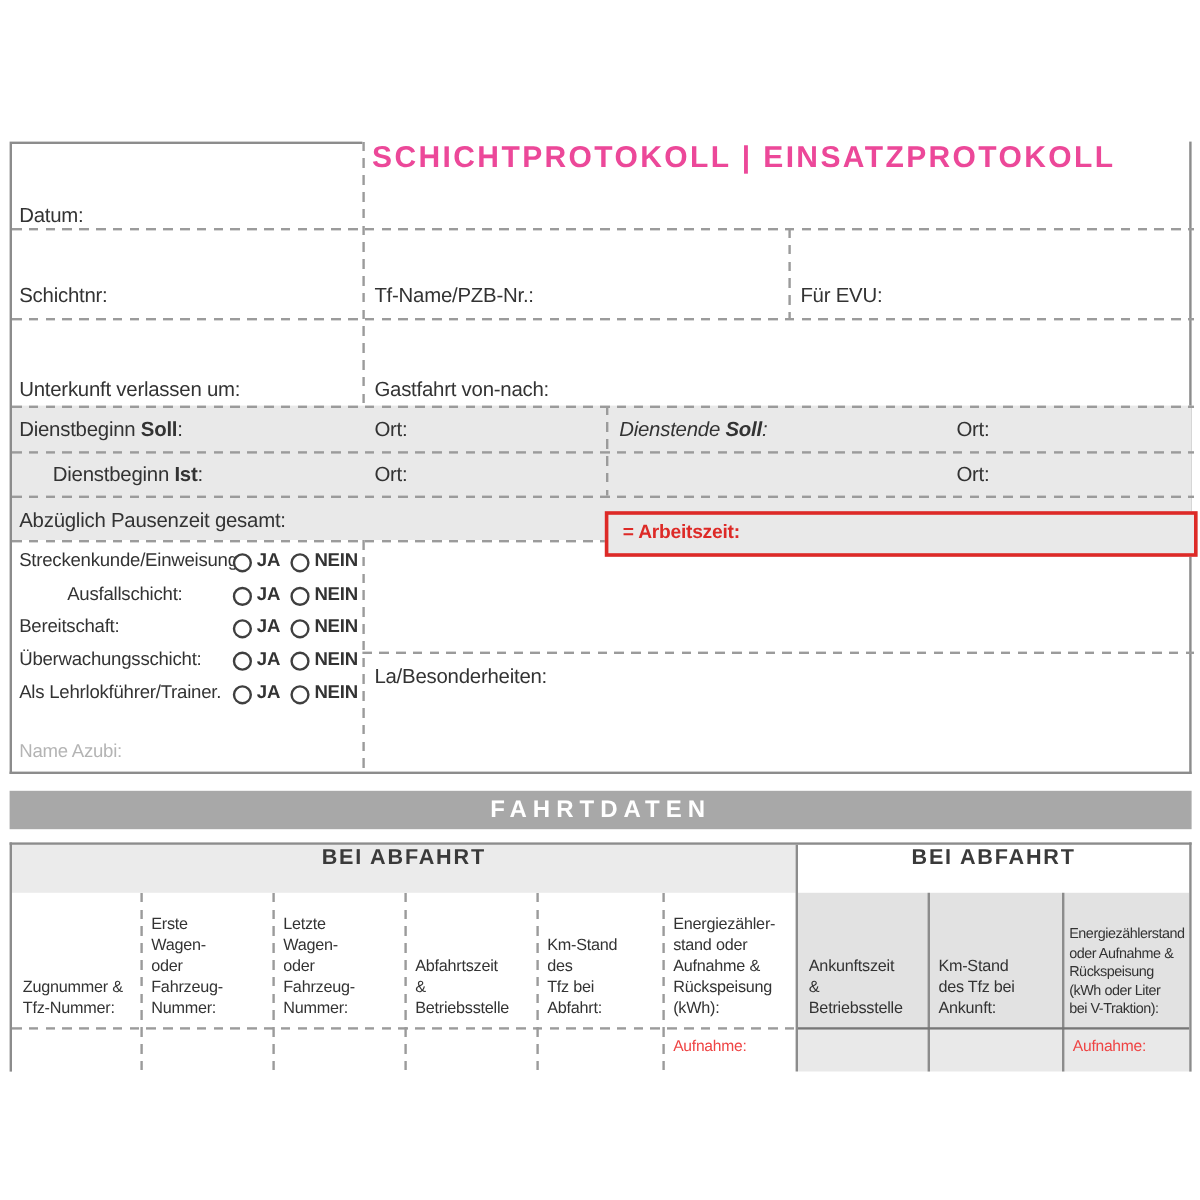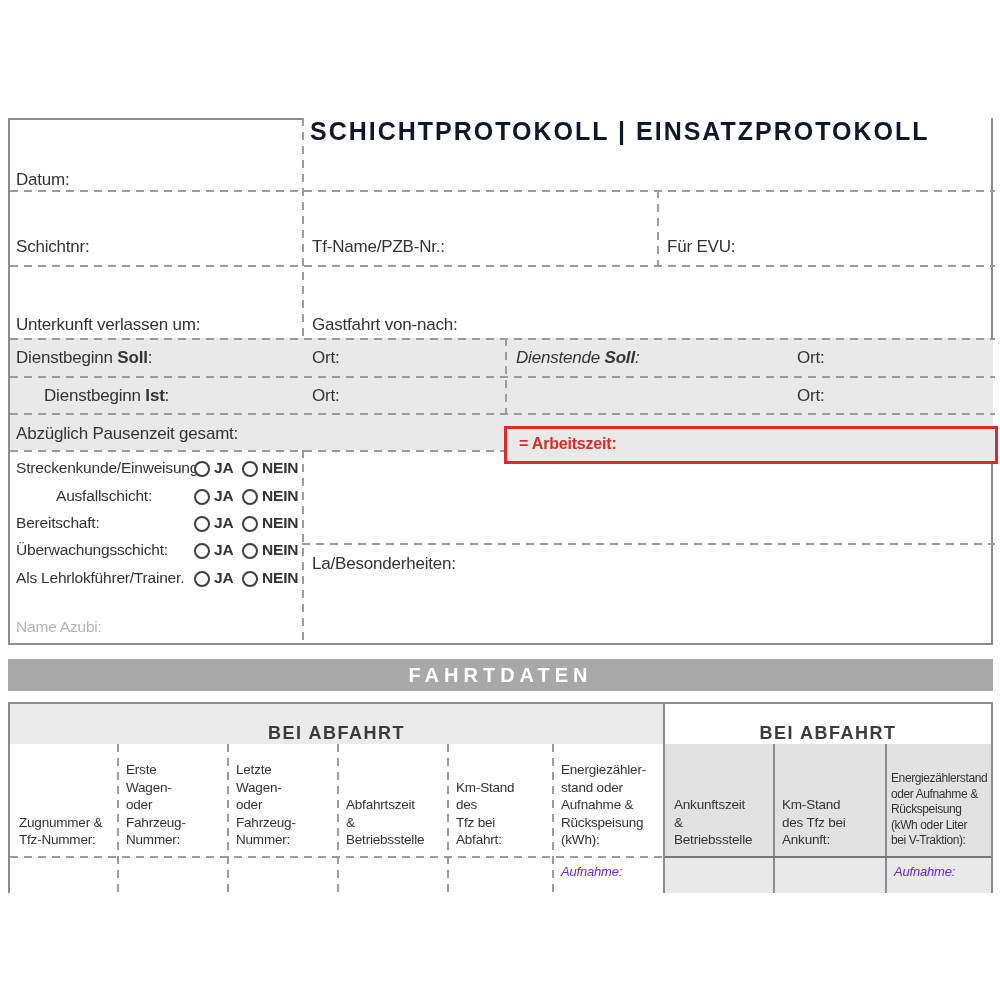"SCHICHTPROTOKOLL | EINSATZPROTOKOLL" #form-title { color: #0f172a -> #ec4899 }
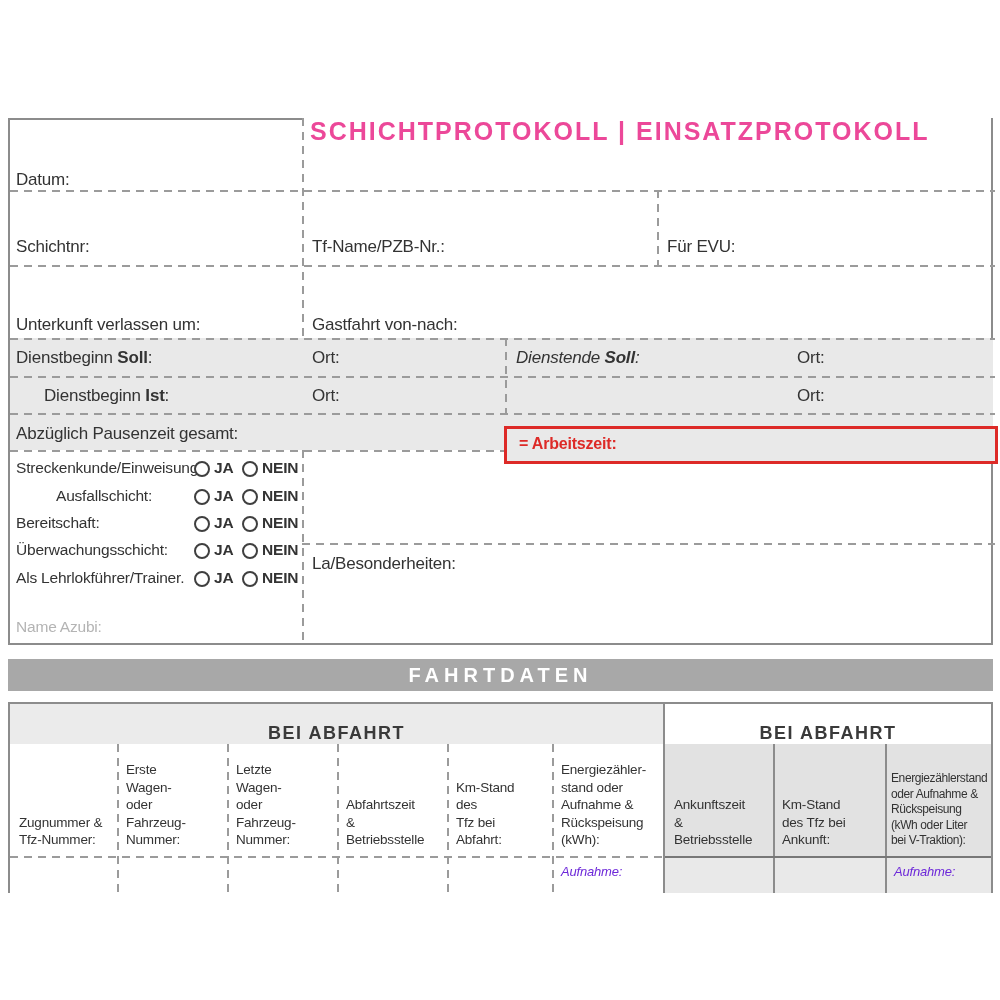"BEI ABFAHRT" .band1 { align-items: flex-end -> flex-start }
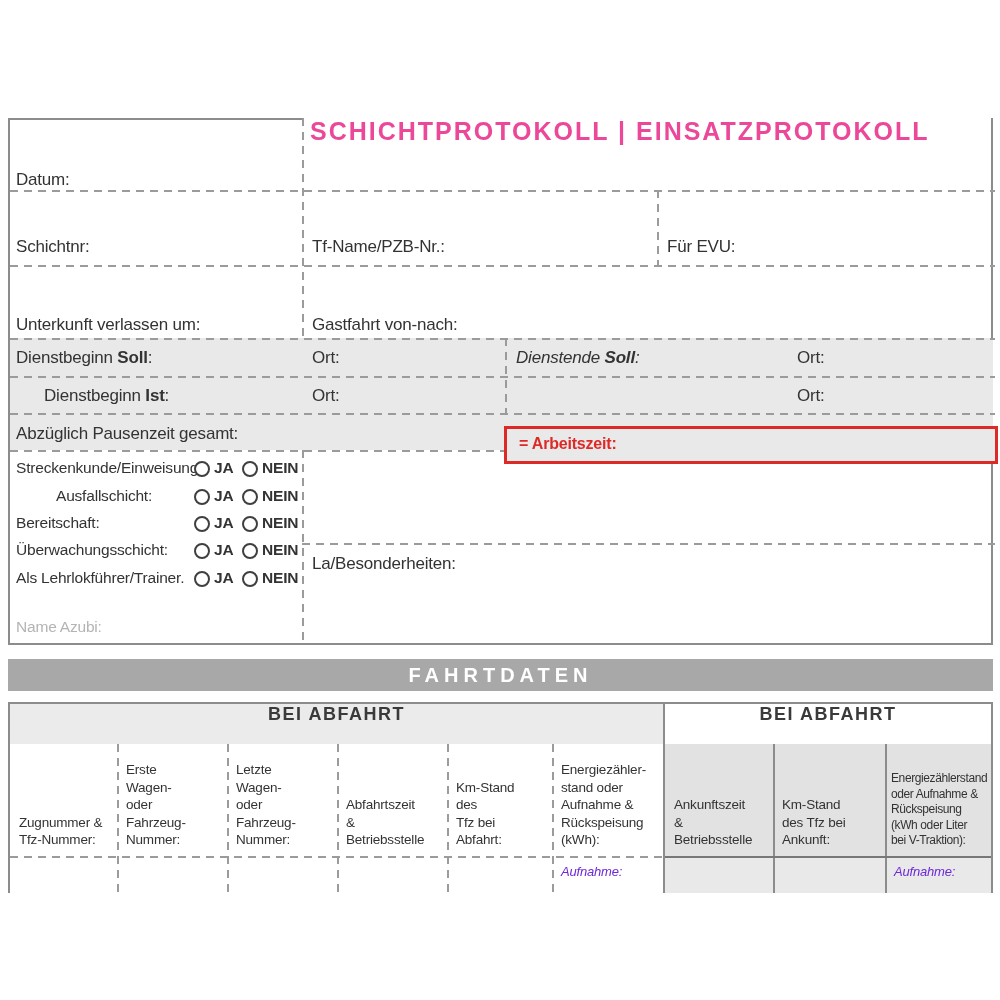"Aufnahme:" .aufnahme { color: #6d28d9 -> #ef4444; font-style: italic -> none }
